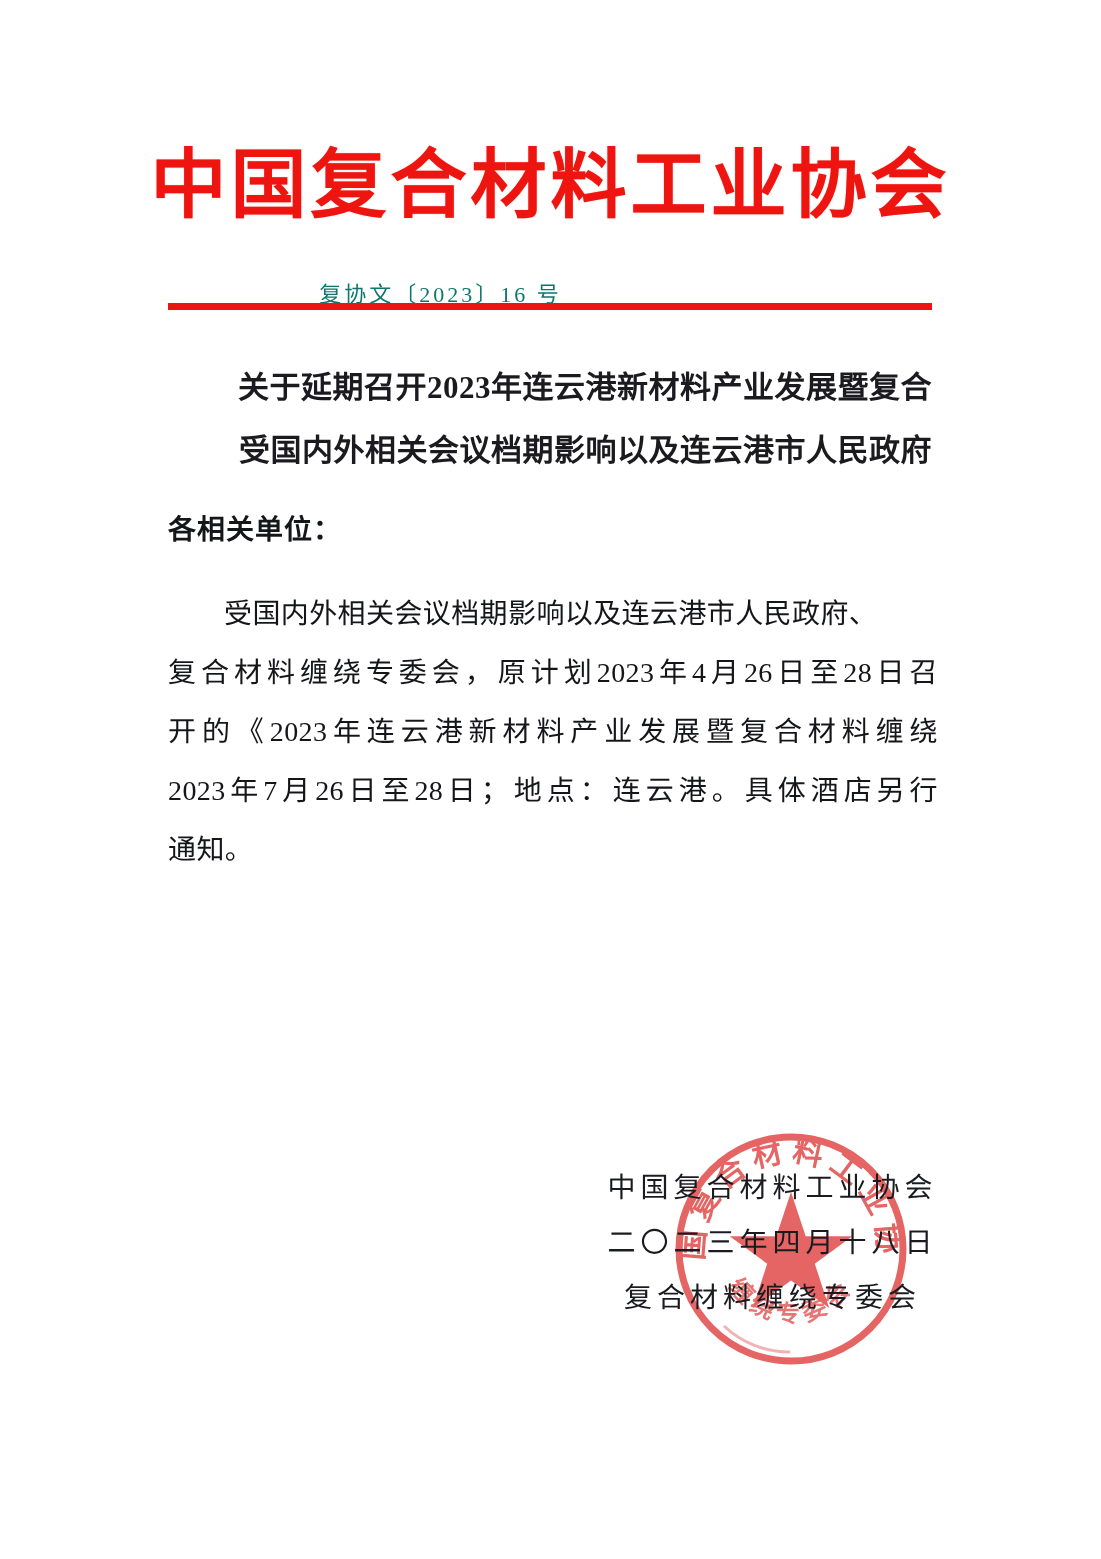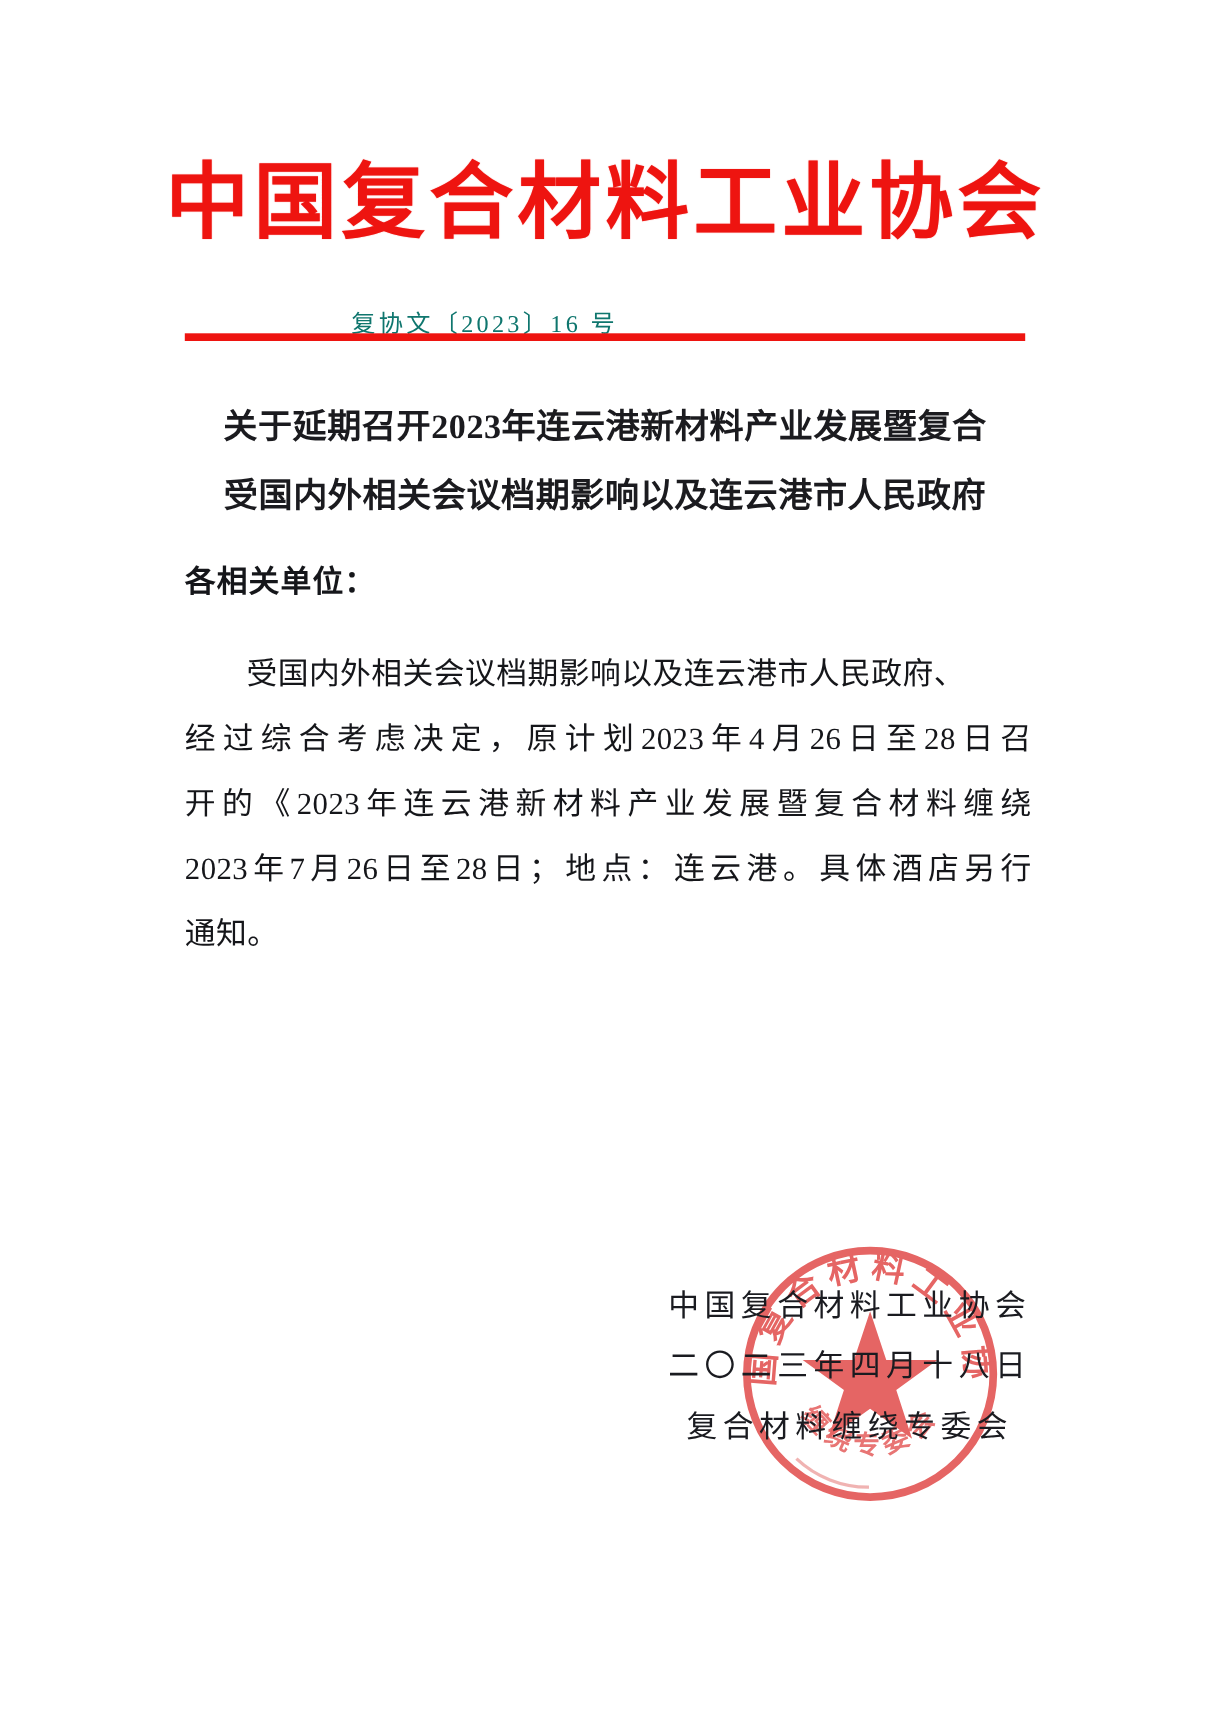"关于延期召开2023年连云港新材料产业发展暨复合" .doc-title { text-align: center -> right }
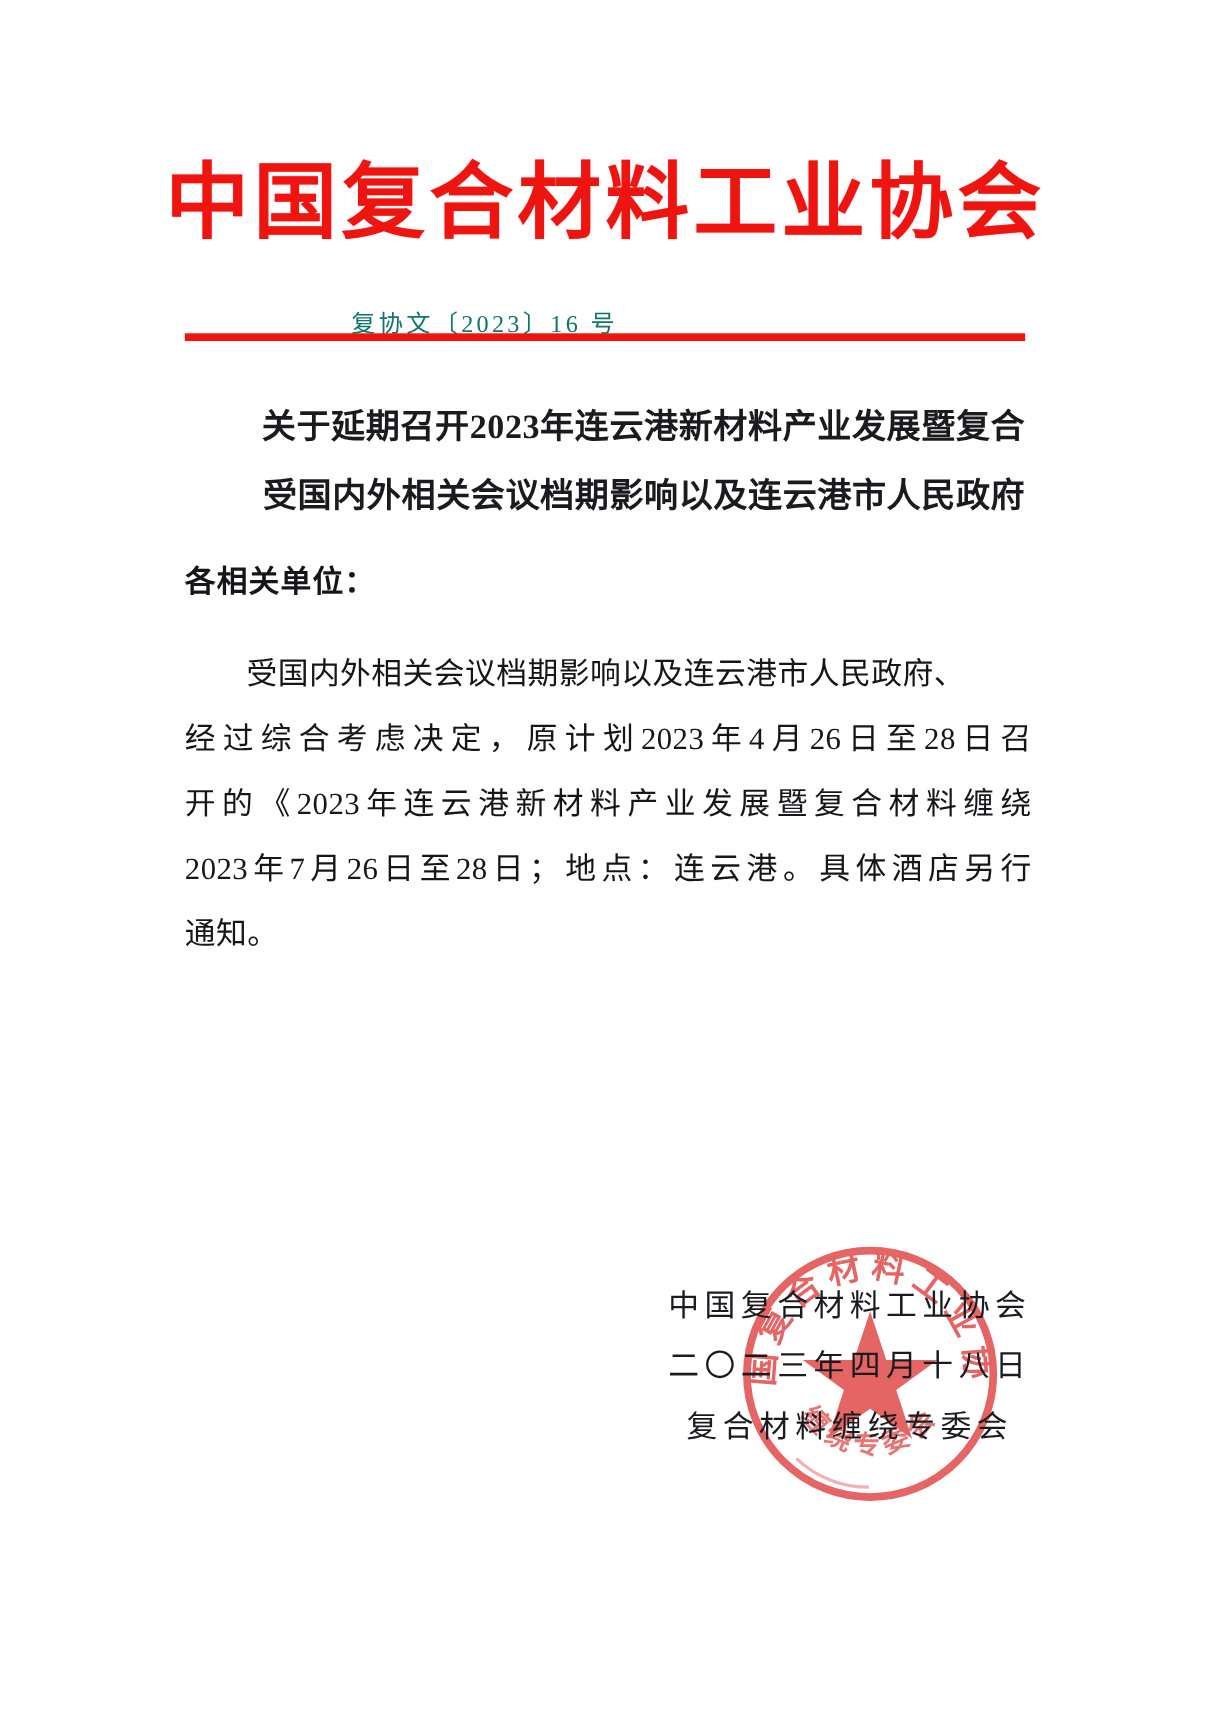"经过综合考虑决定，原计划2023年4月26日至28日召" span.body-line { text: 经过综合考虑决定 -> 复合材料缠绕专委会 }
